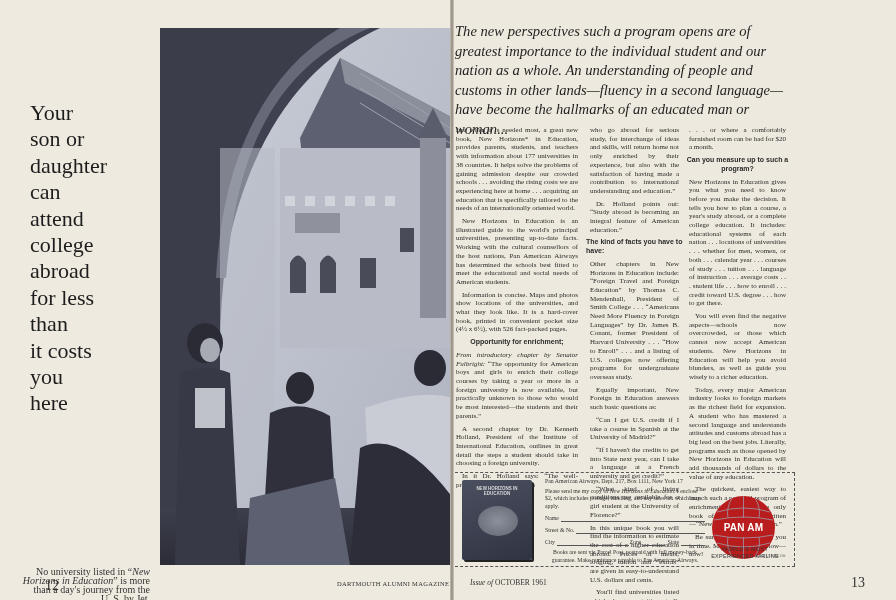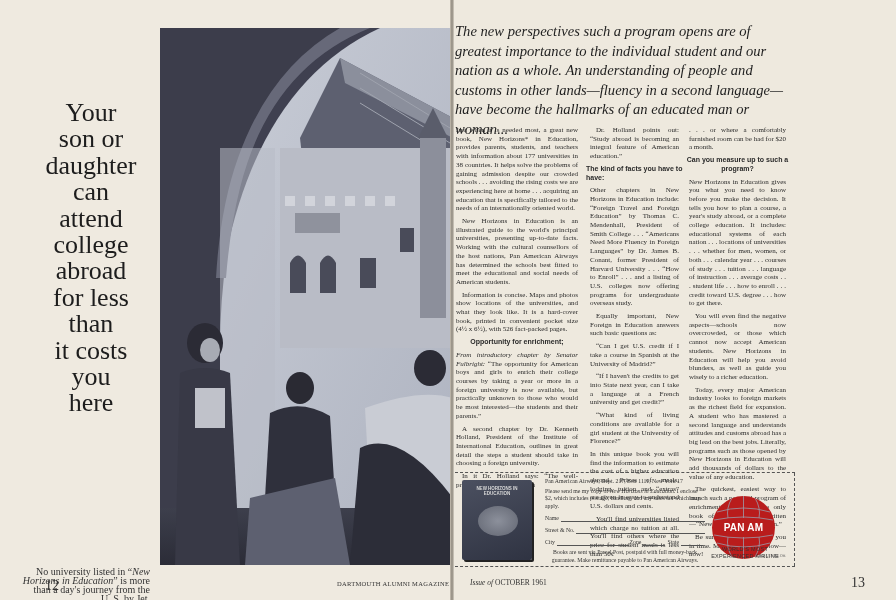"Your" .headline { font-size: 26px -> 22px; text-align: center -> none }
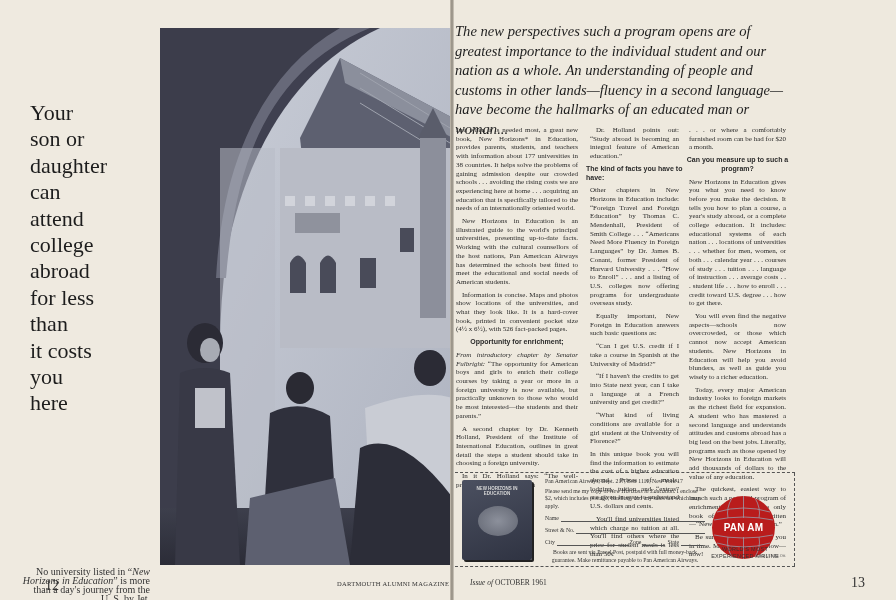"who go abroad for serious" p.noindent { html: none -> <p>who go abroad for serious study, for interchange of ideas and skills, will return home not only enriched by their experience, but also with the satisfaction of having made a contribution to international understanding and education.”</p> }
